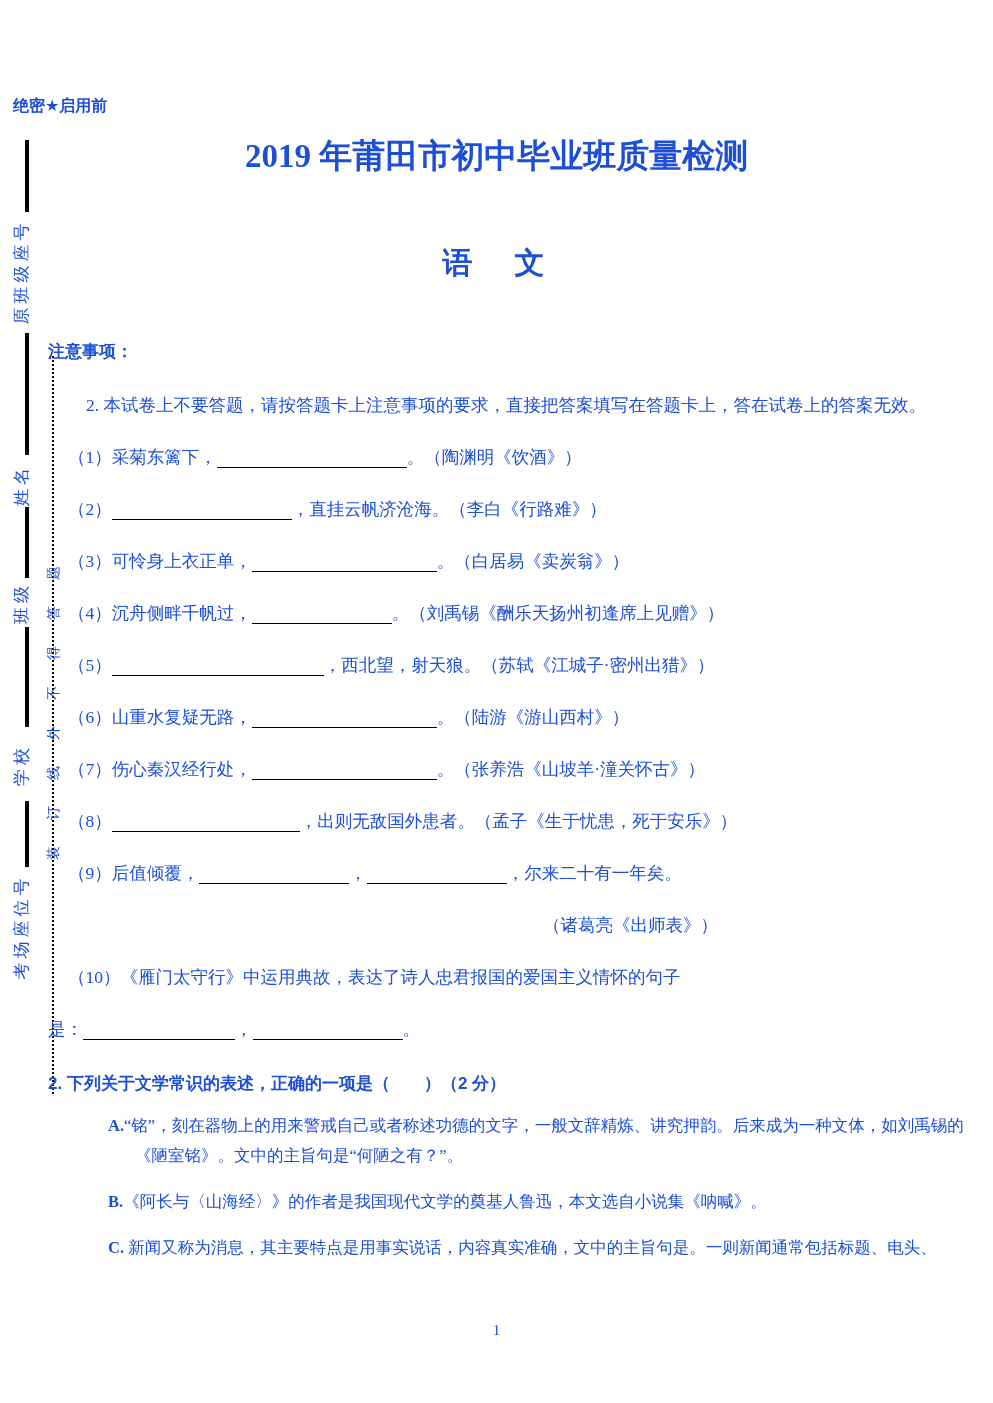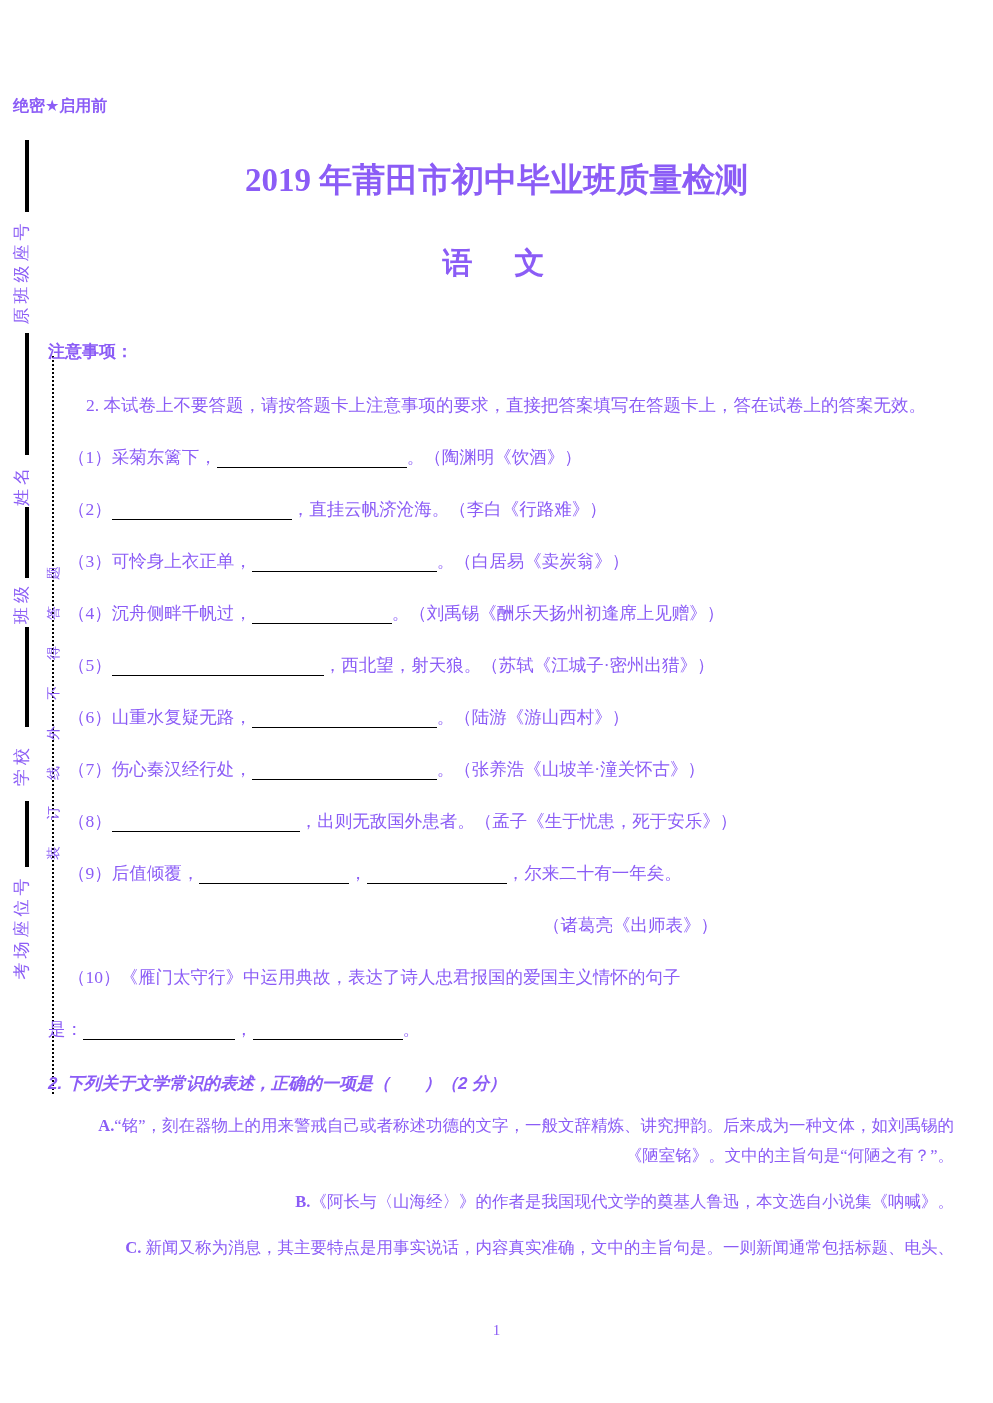"绝密★启用前" .page { color: #8b5cf6 -> #1d4ed8 }
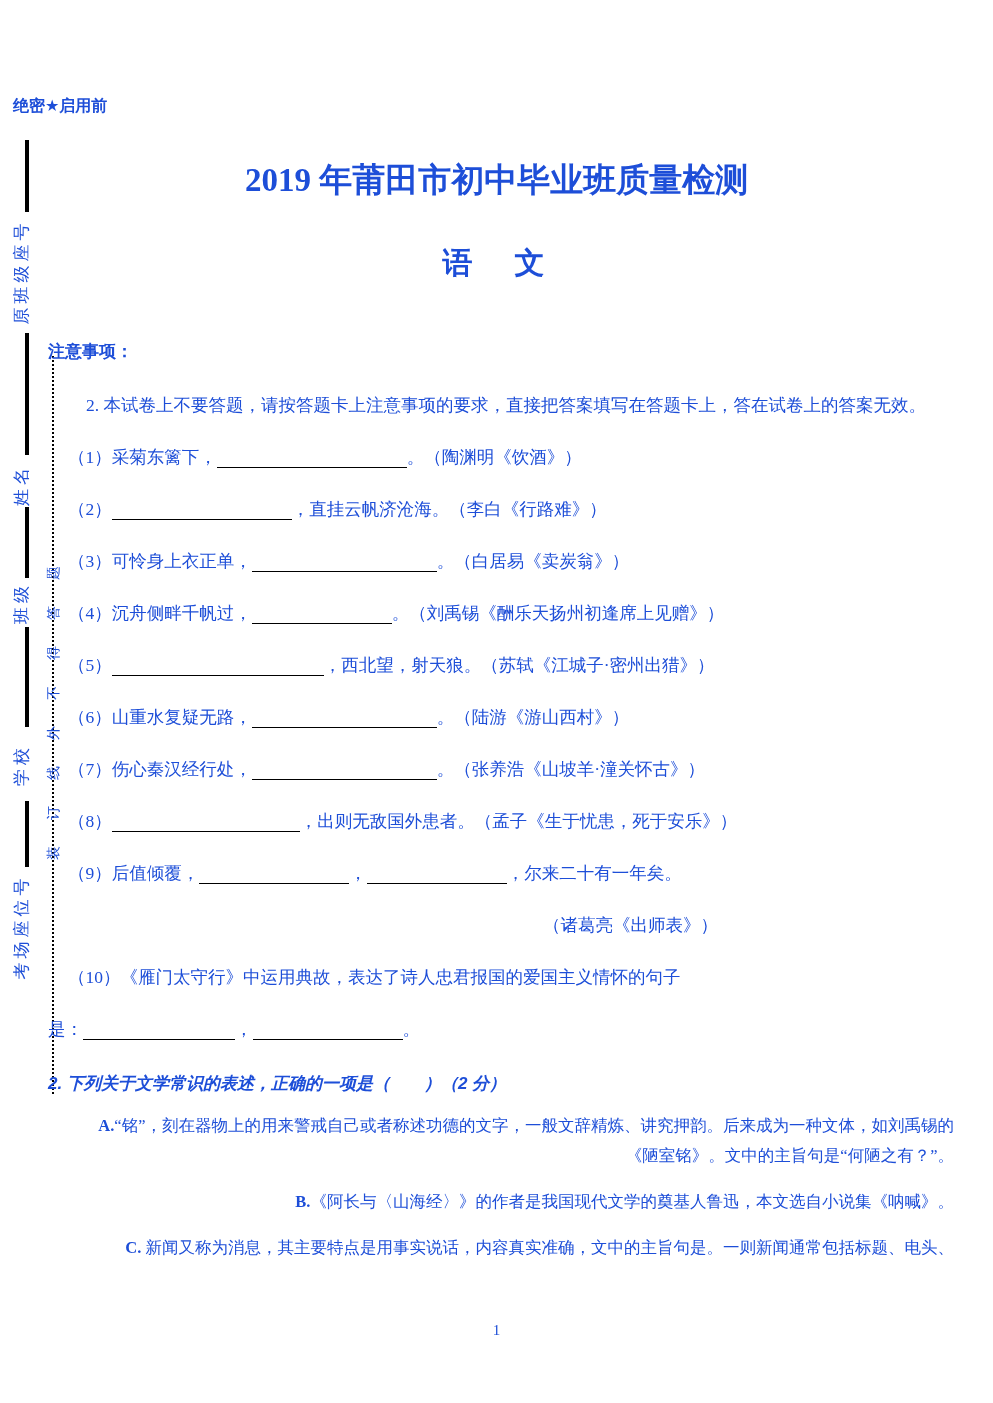"2019 年莆田市初中毕业班质量检测" .title { top: 158px -> 134px }
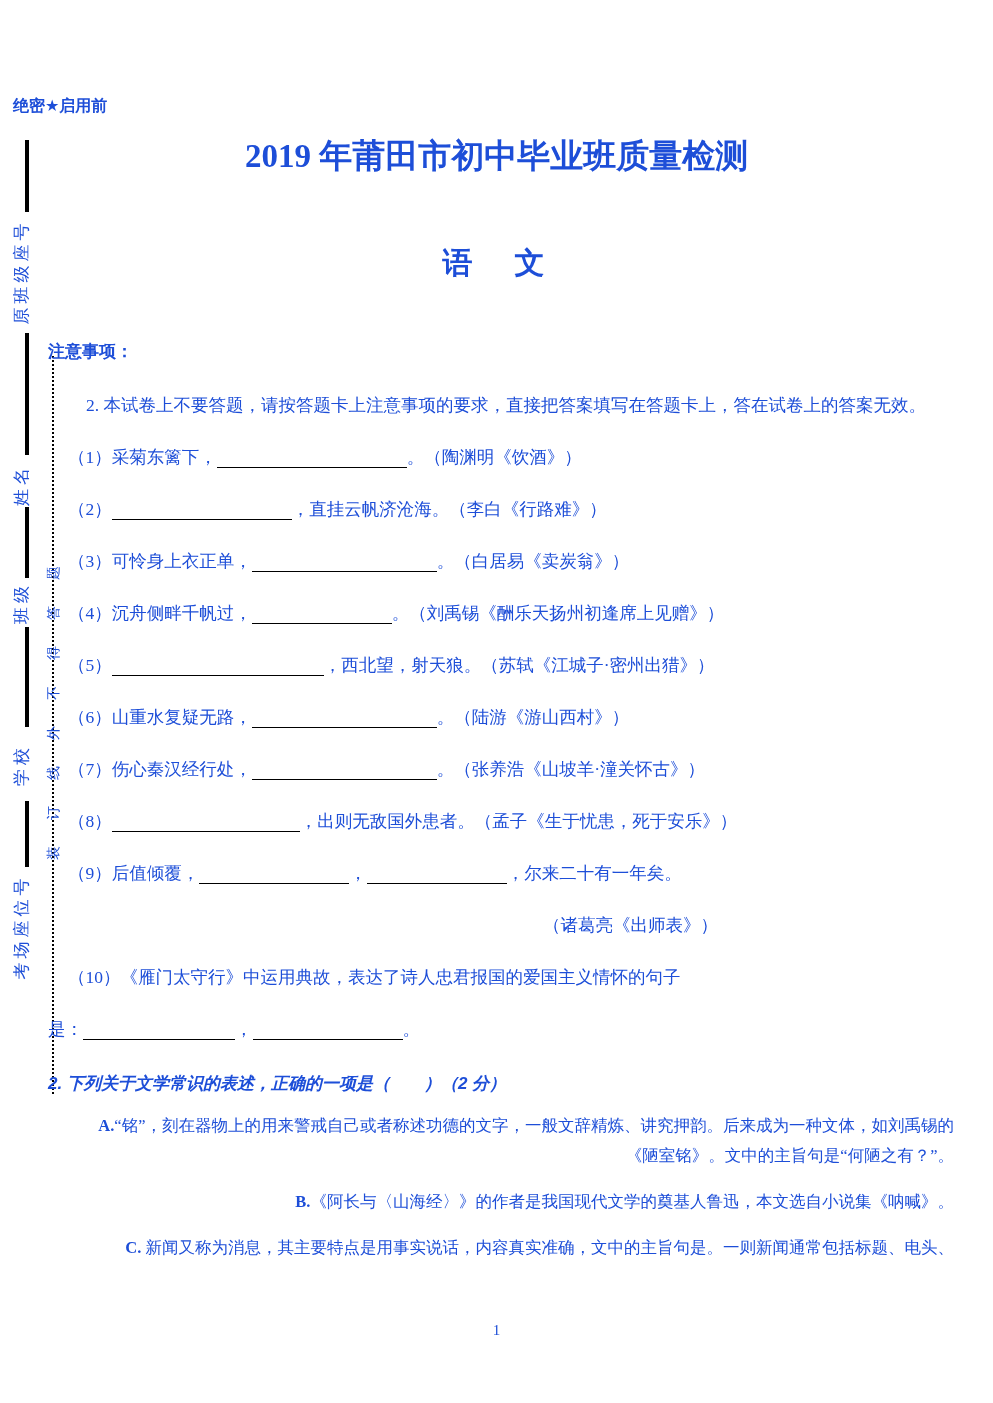"2. 下列关于文学常识的表述，正确的一项是（ ）（2 分）" .q2-stem { font-style: italic -> none }
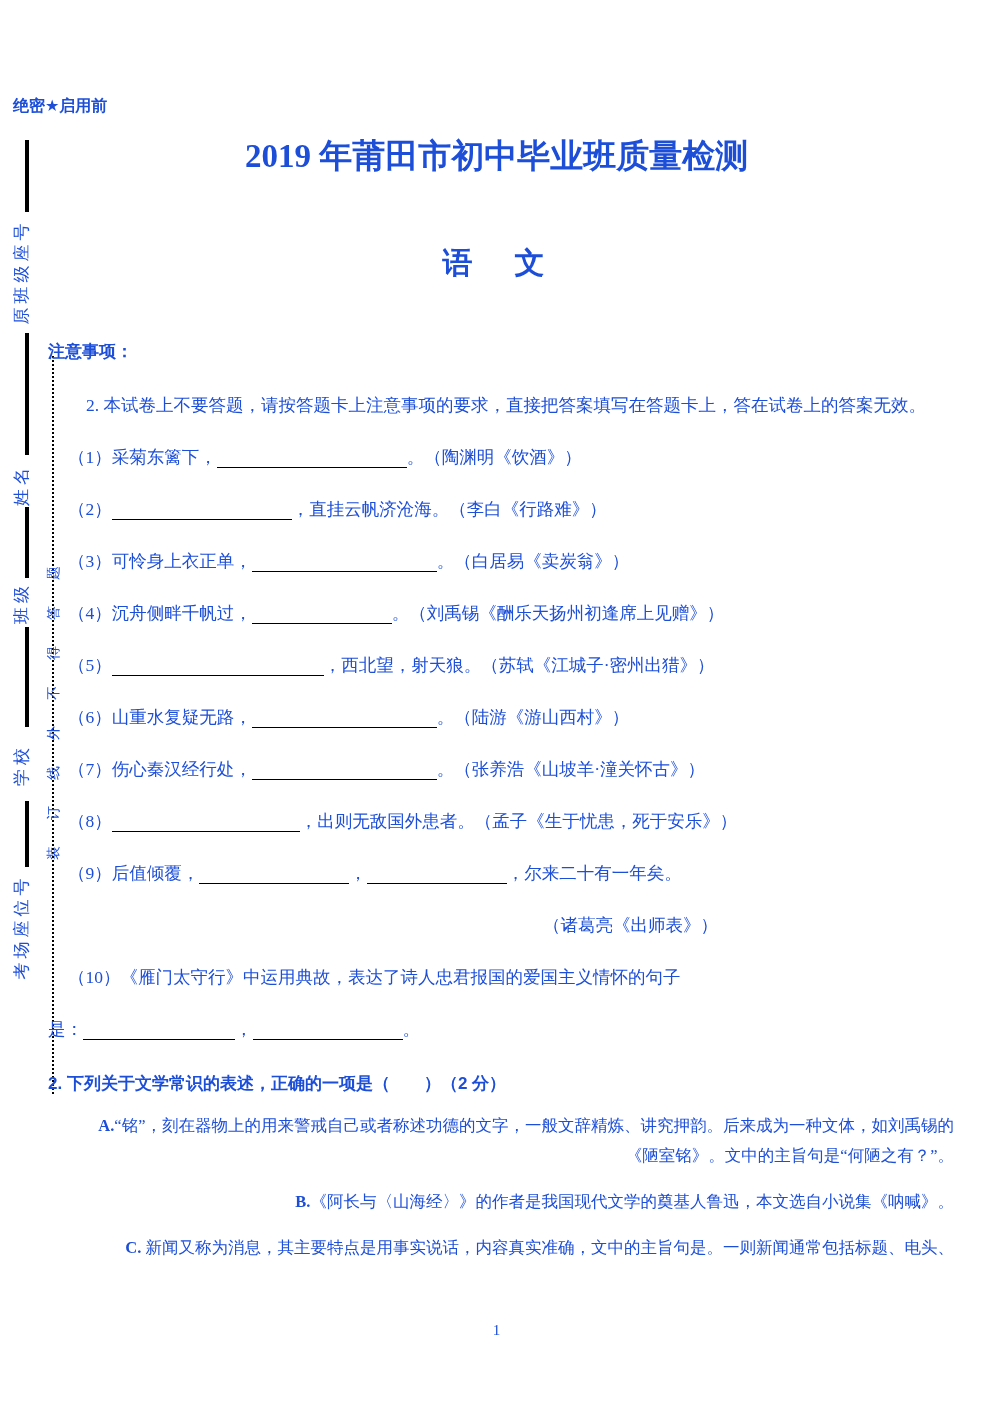"A.“铭”，刻在器物上的用来警戒自己或者称述功德的文字，一般文辞精炼、讲究押韵。" .option { margin: 16px 0 0 40px -> 16px 0 0 60px; text-align: right -> none }
